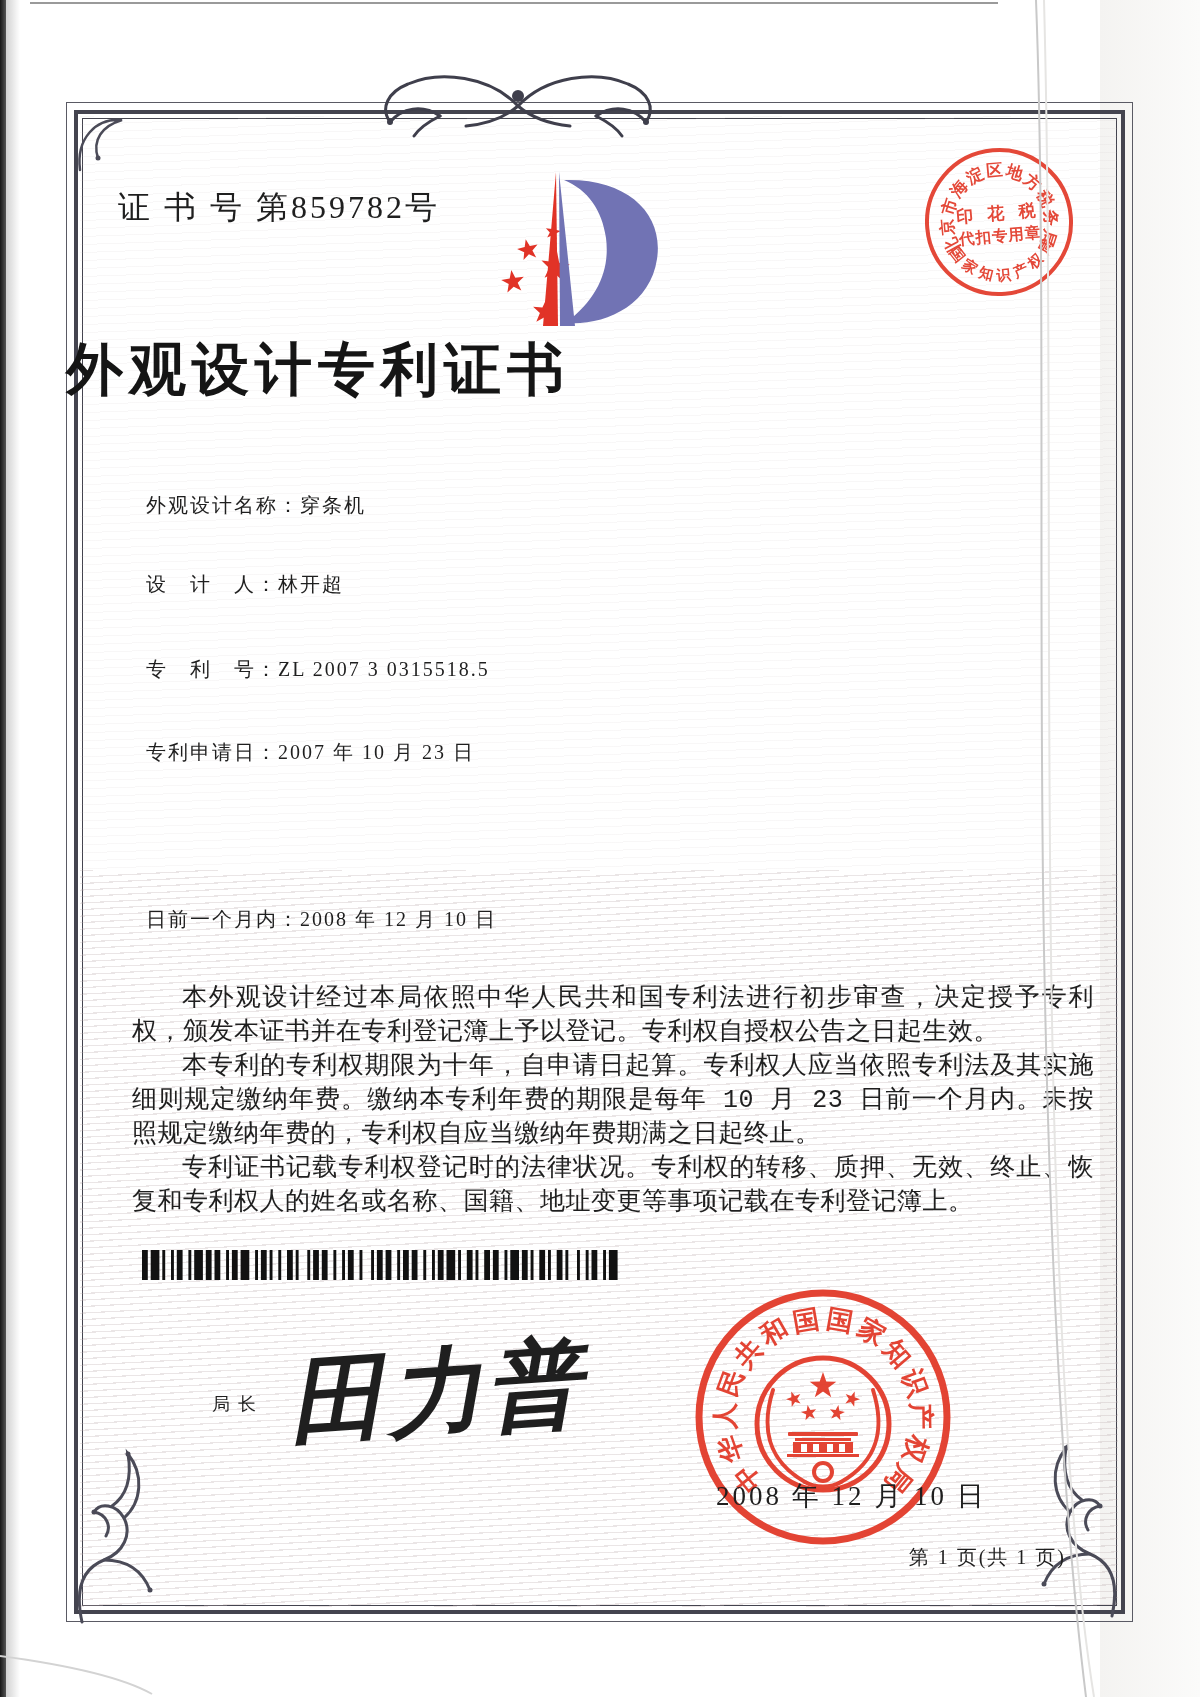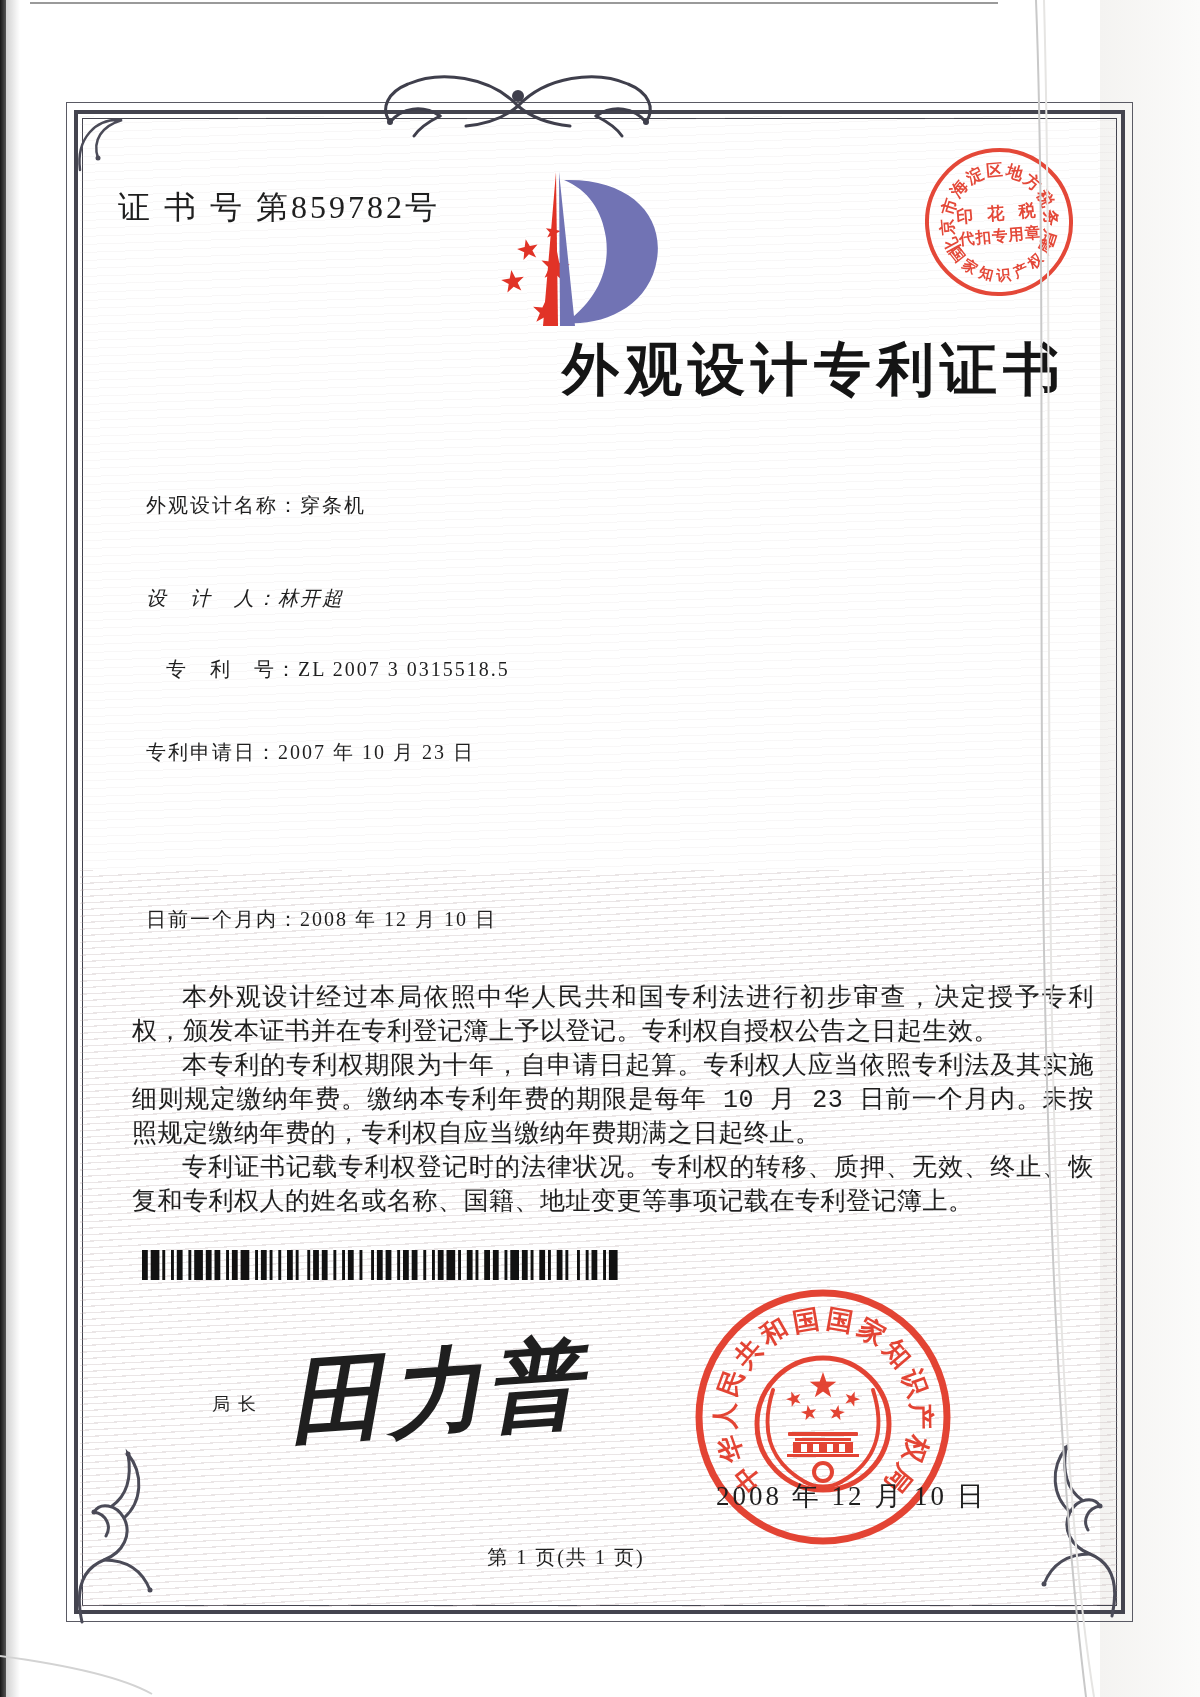"外观设计专利证书" .title-wrap { text-align: right -> left }
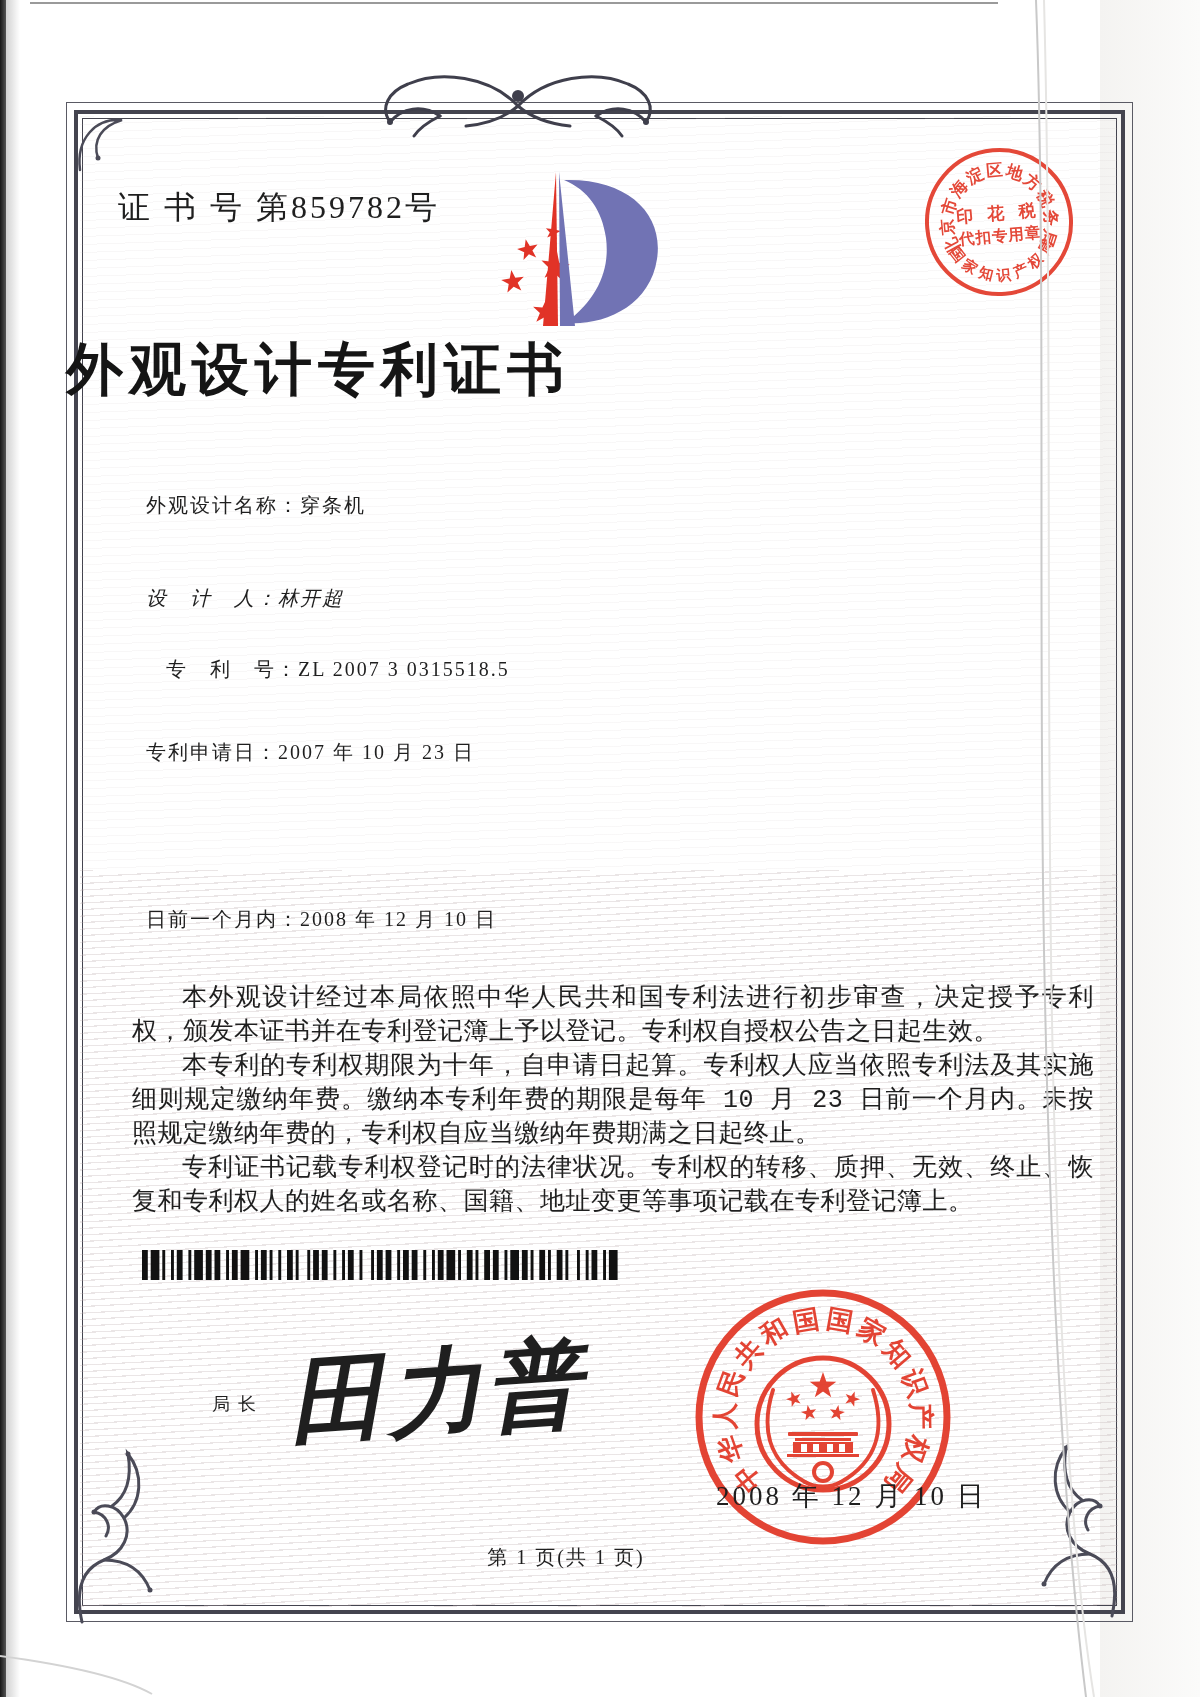"设 计 人：林开超" .f1 { font-style: italic -> none; top: 585px -> 571px }
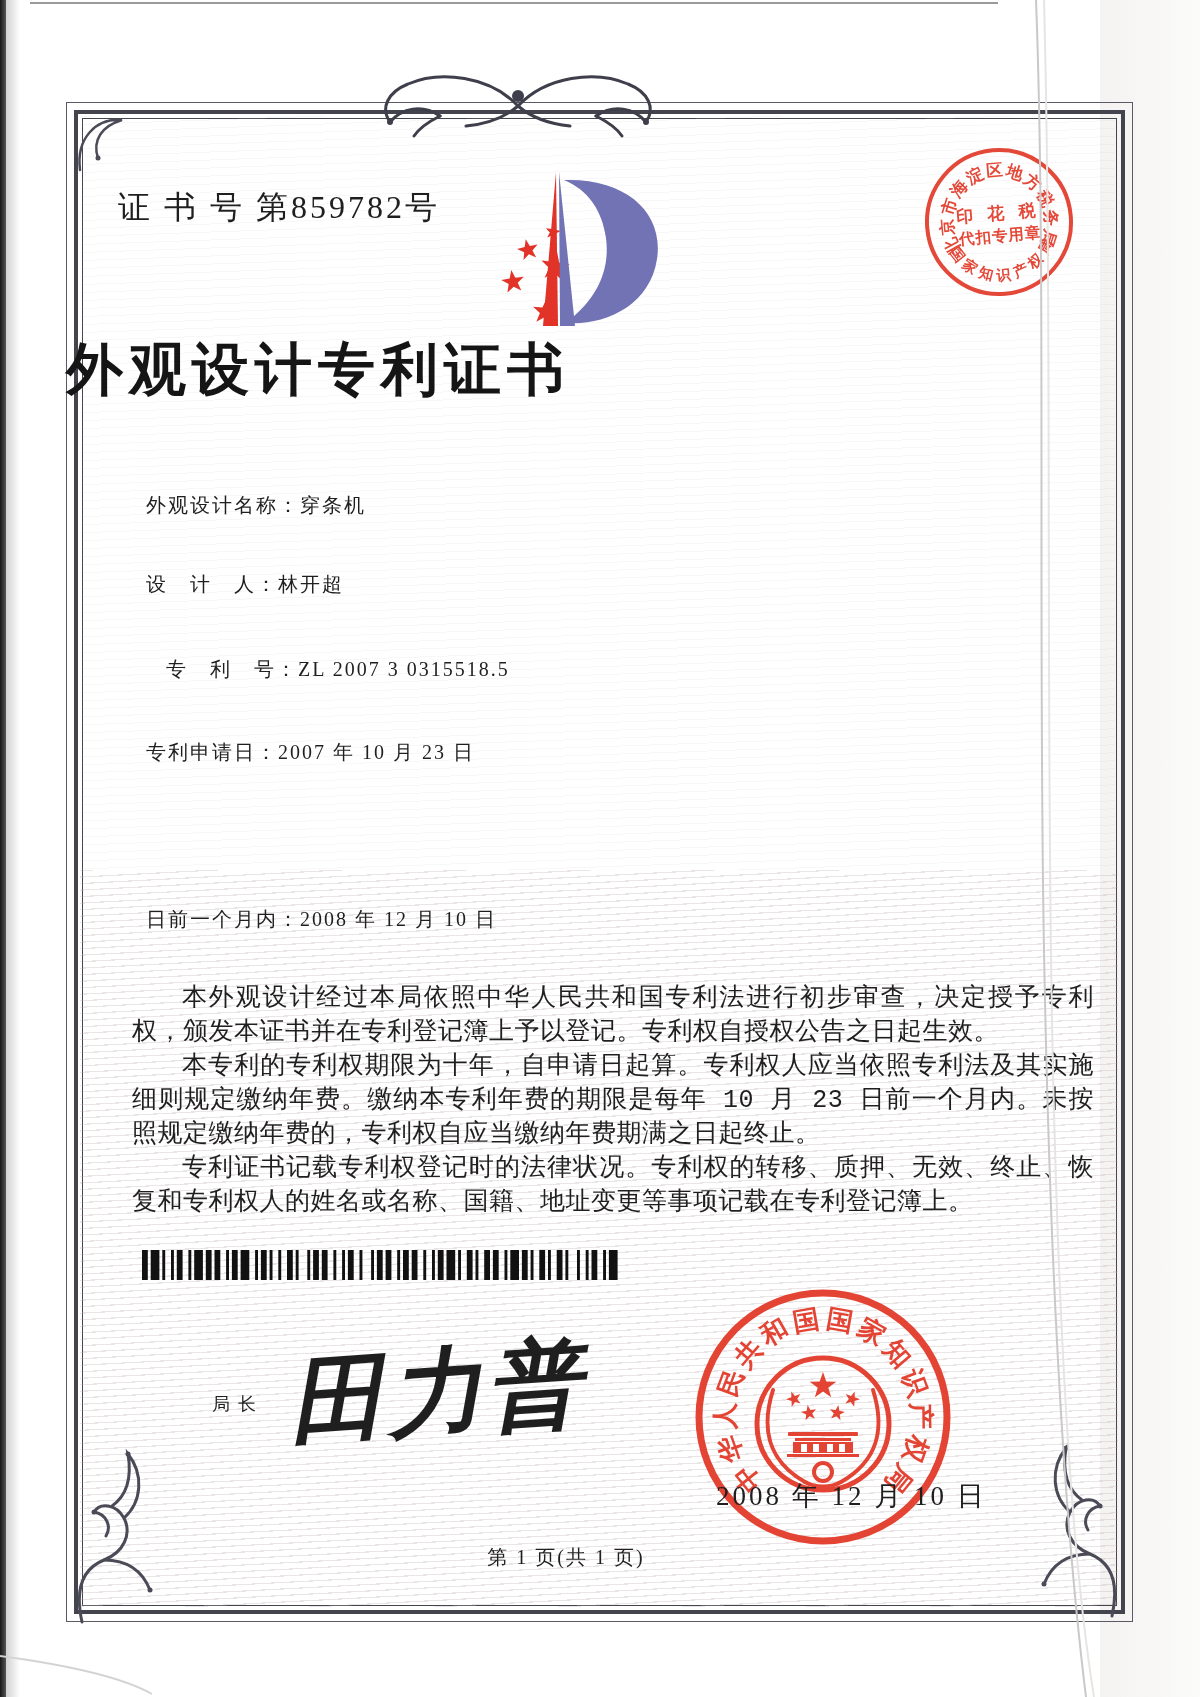"专 利 号：ZL 2007 3" .f2 { margin-left: 20px -> none }
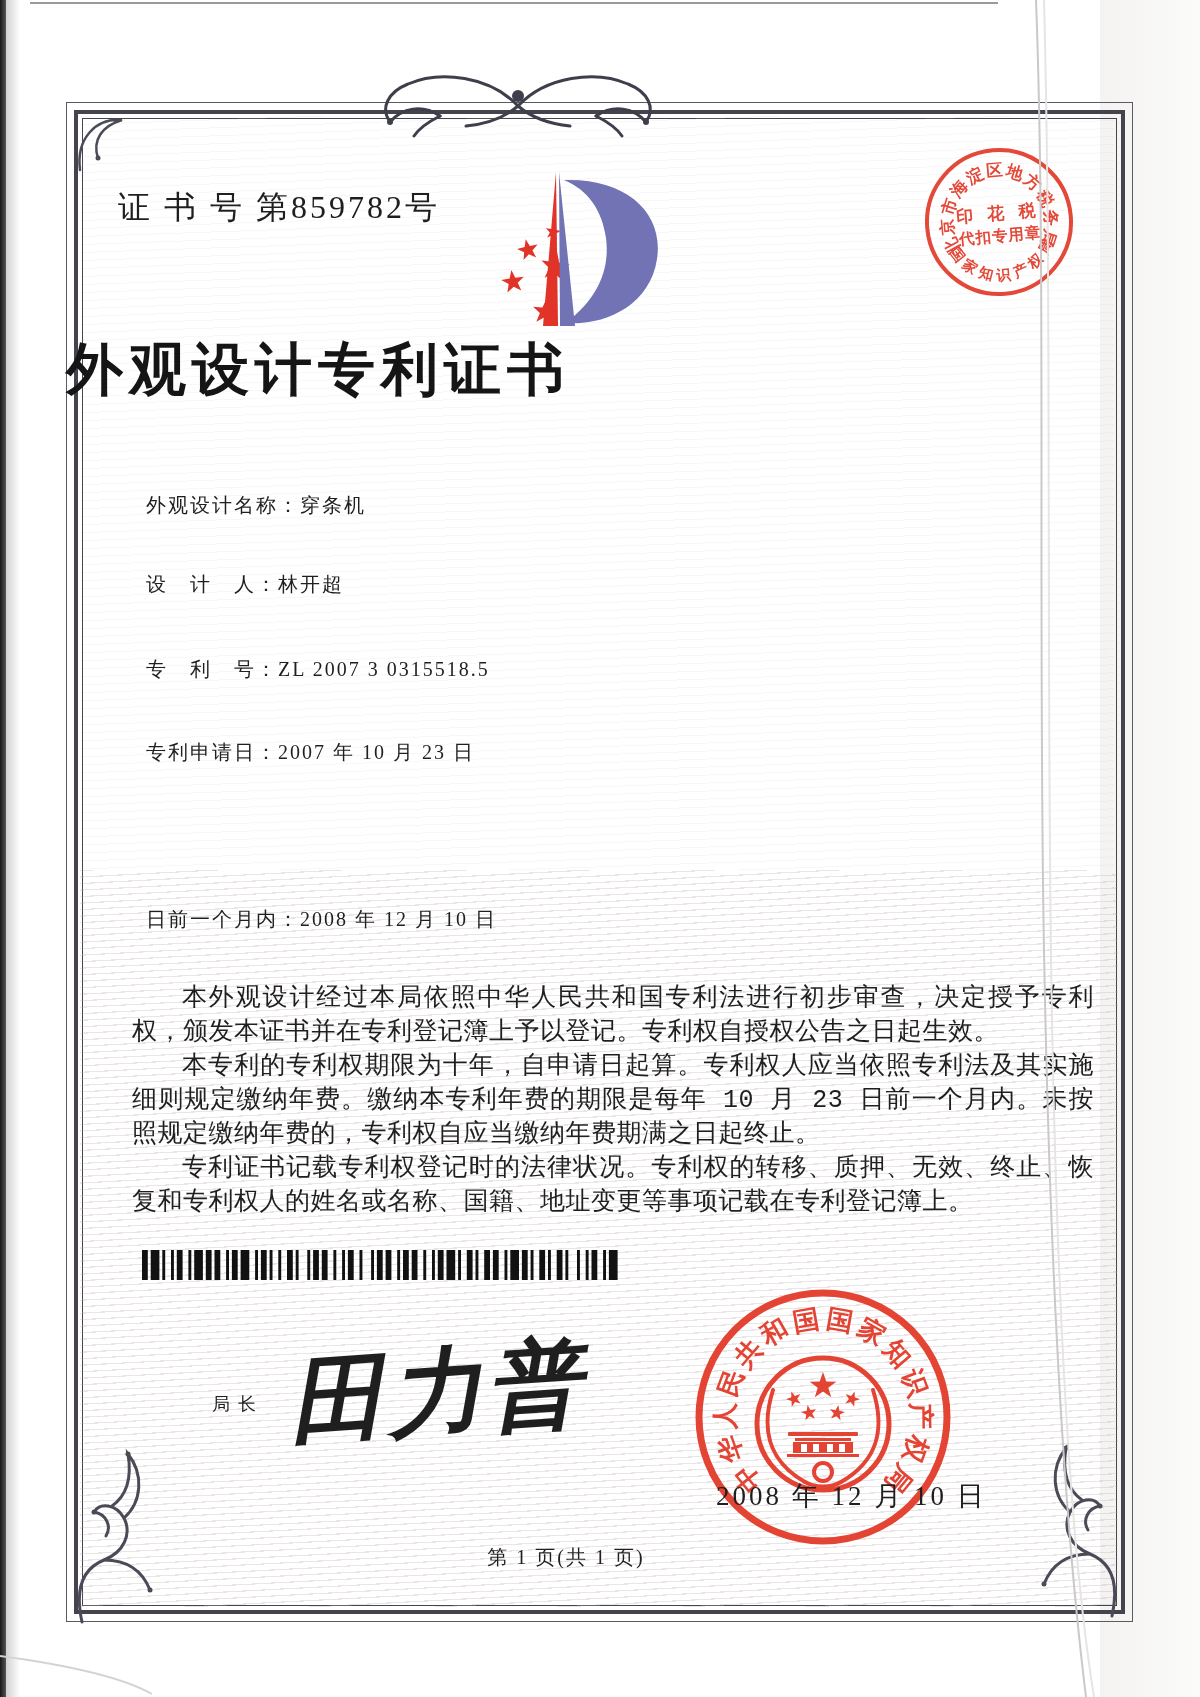"第 1 页(共 1 页)" .footer-wrap { text-align: center -> right }
